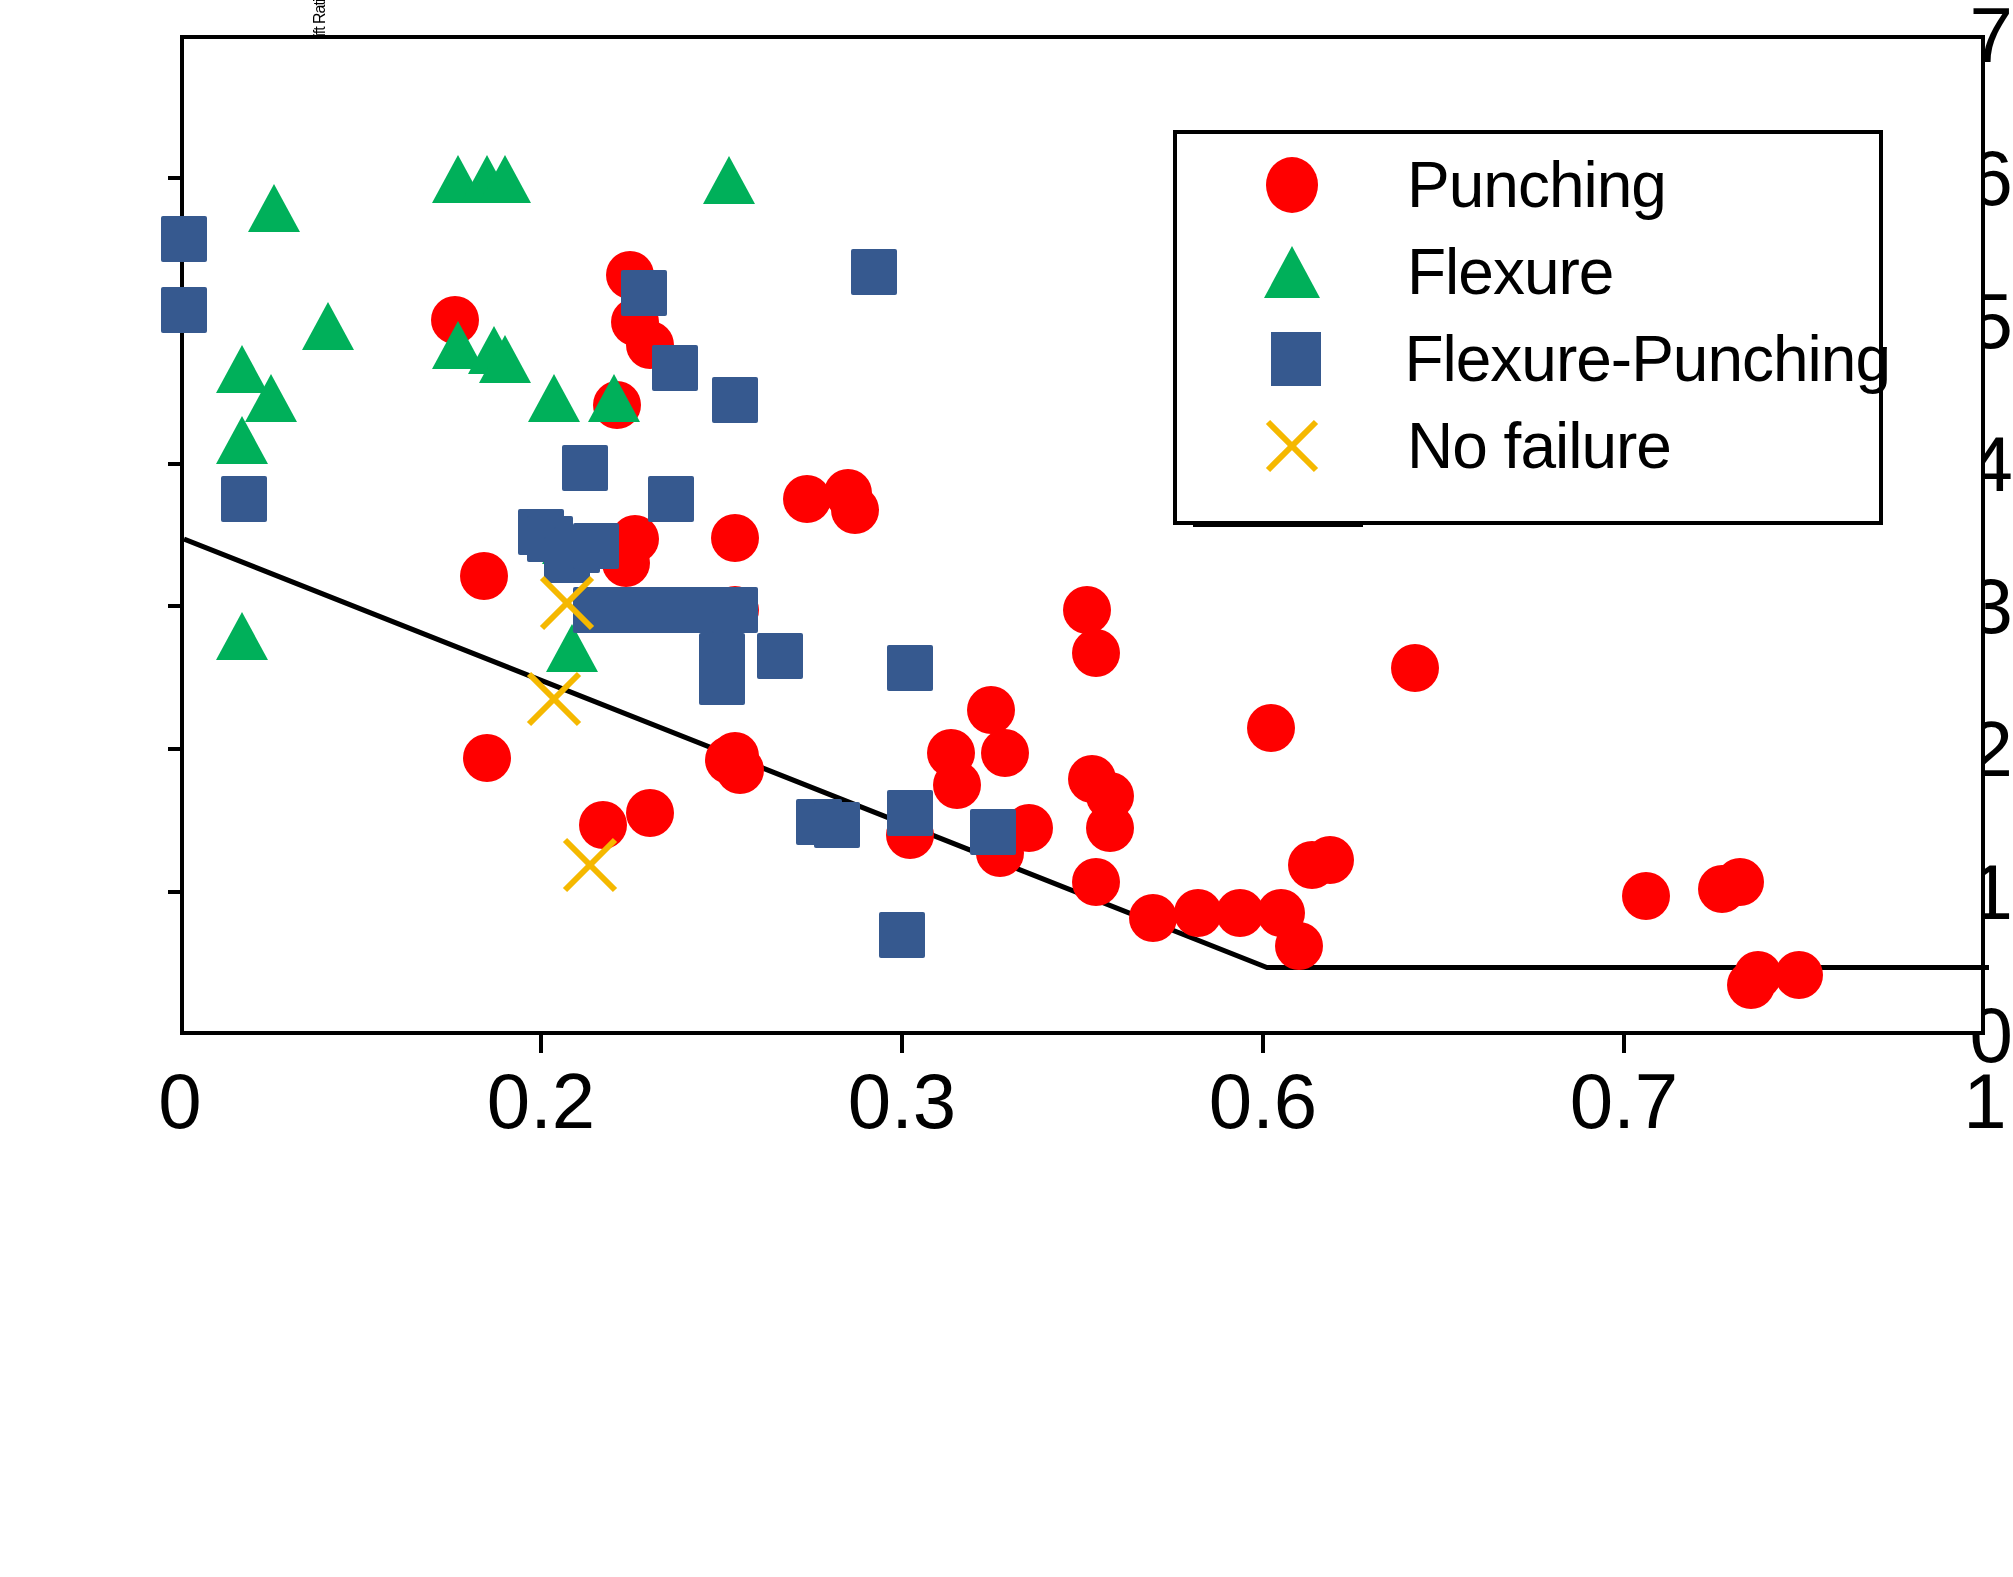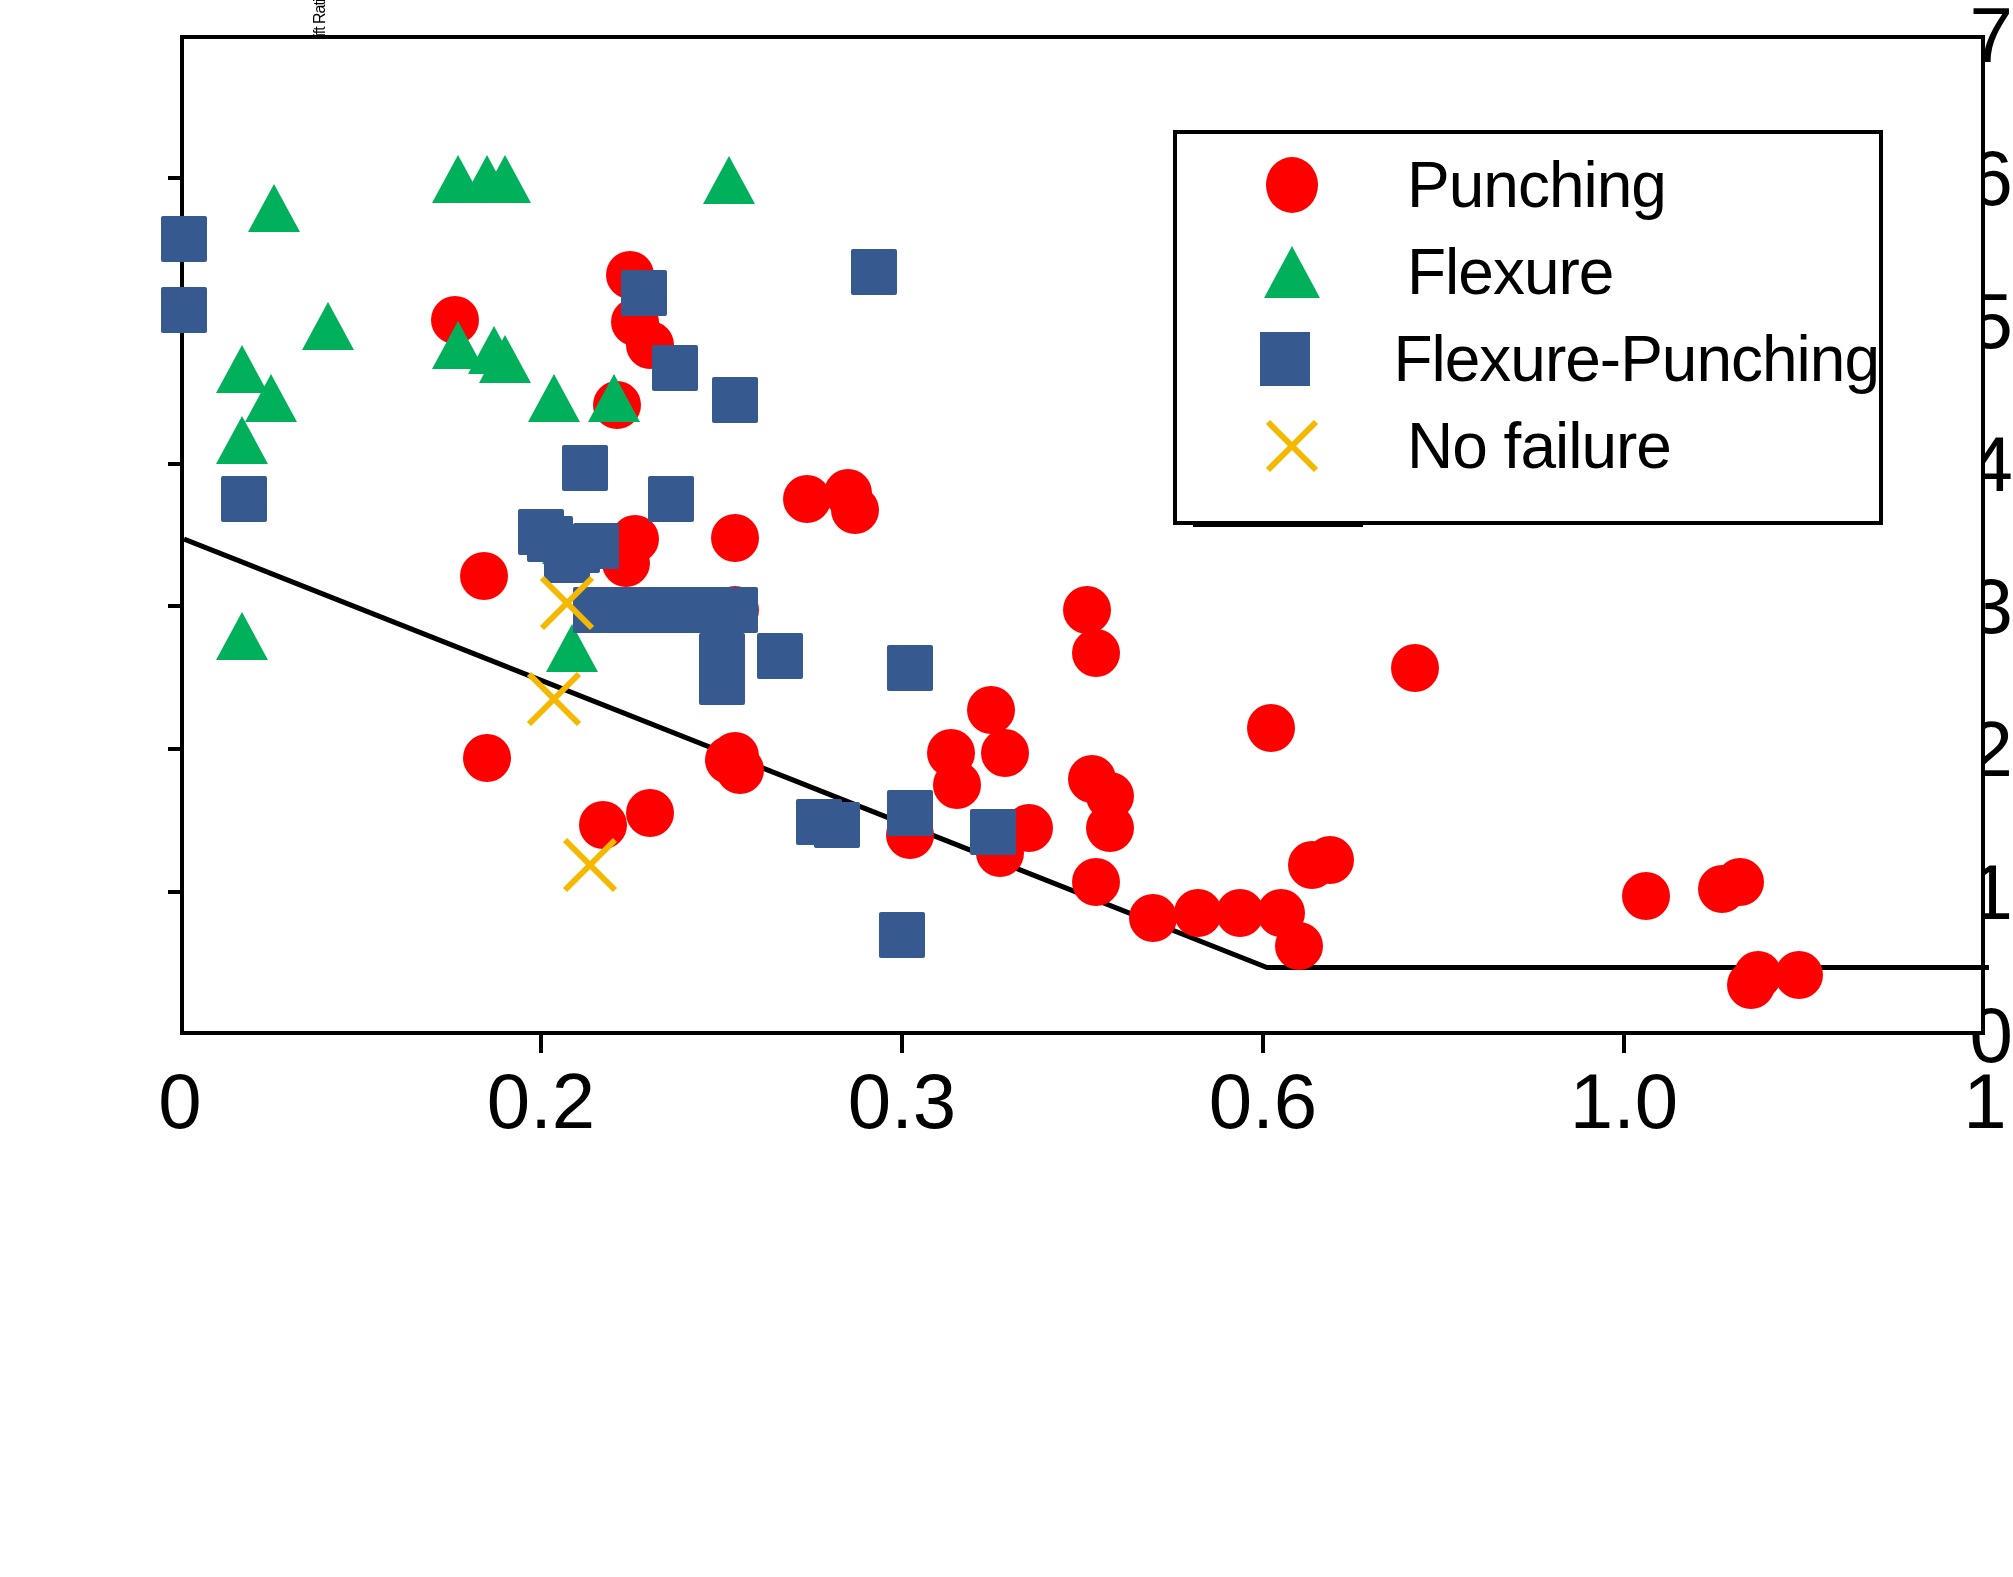"Flexure-Punching" div.legend-row { padding-left: none -> 11px }
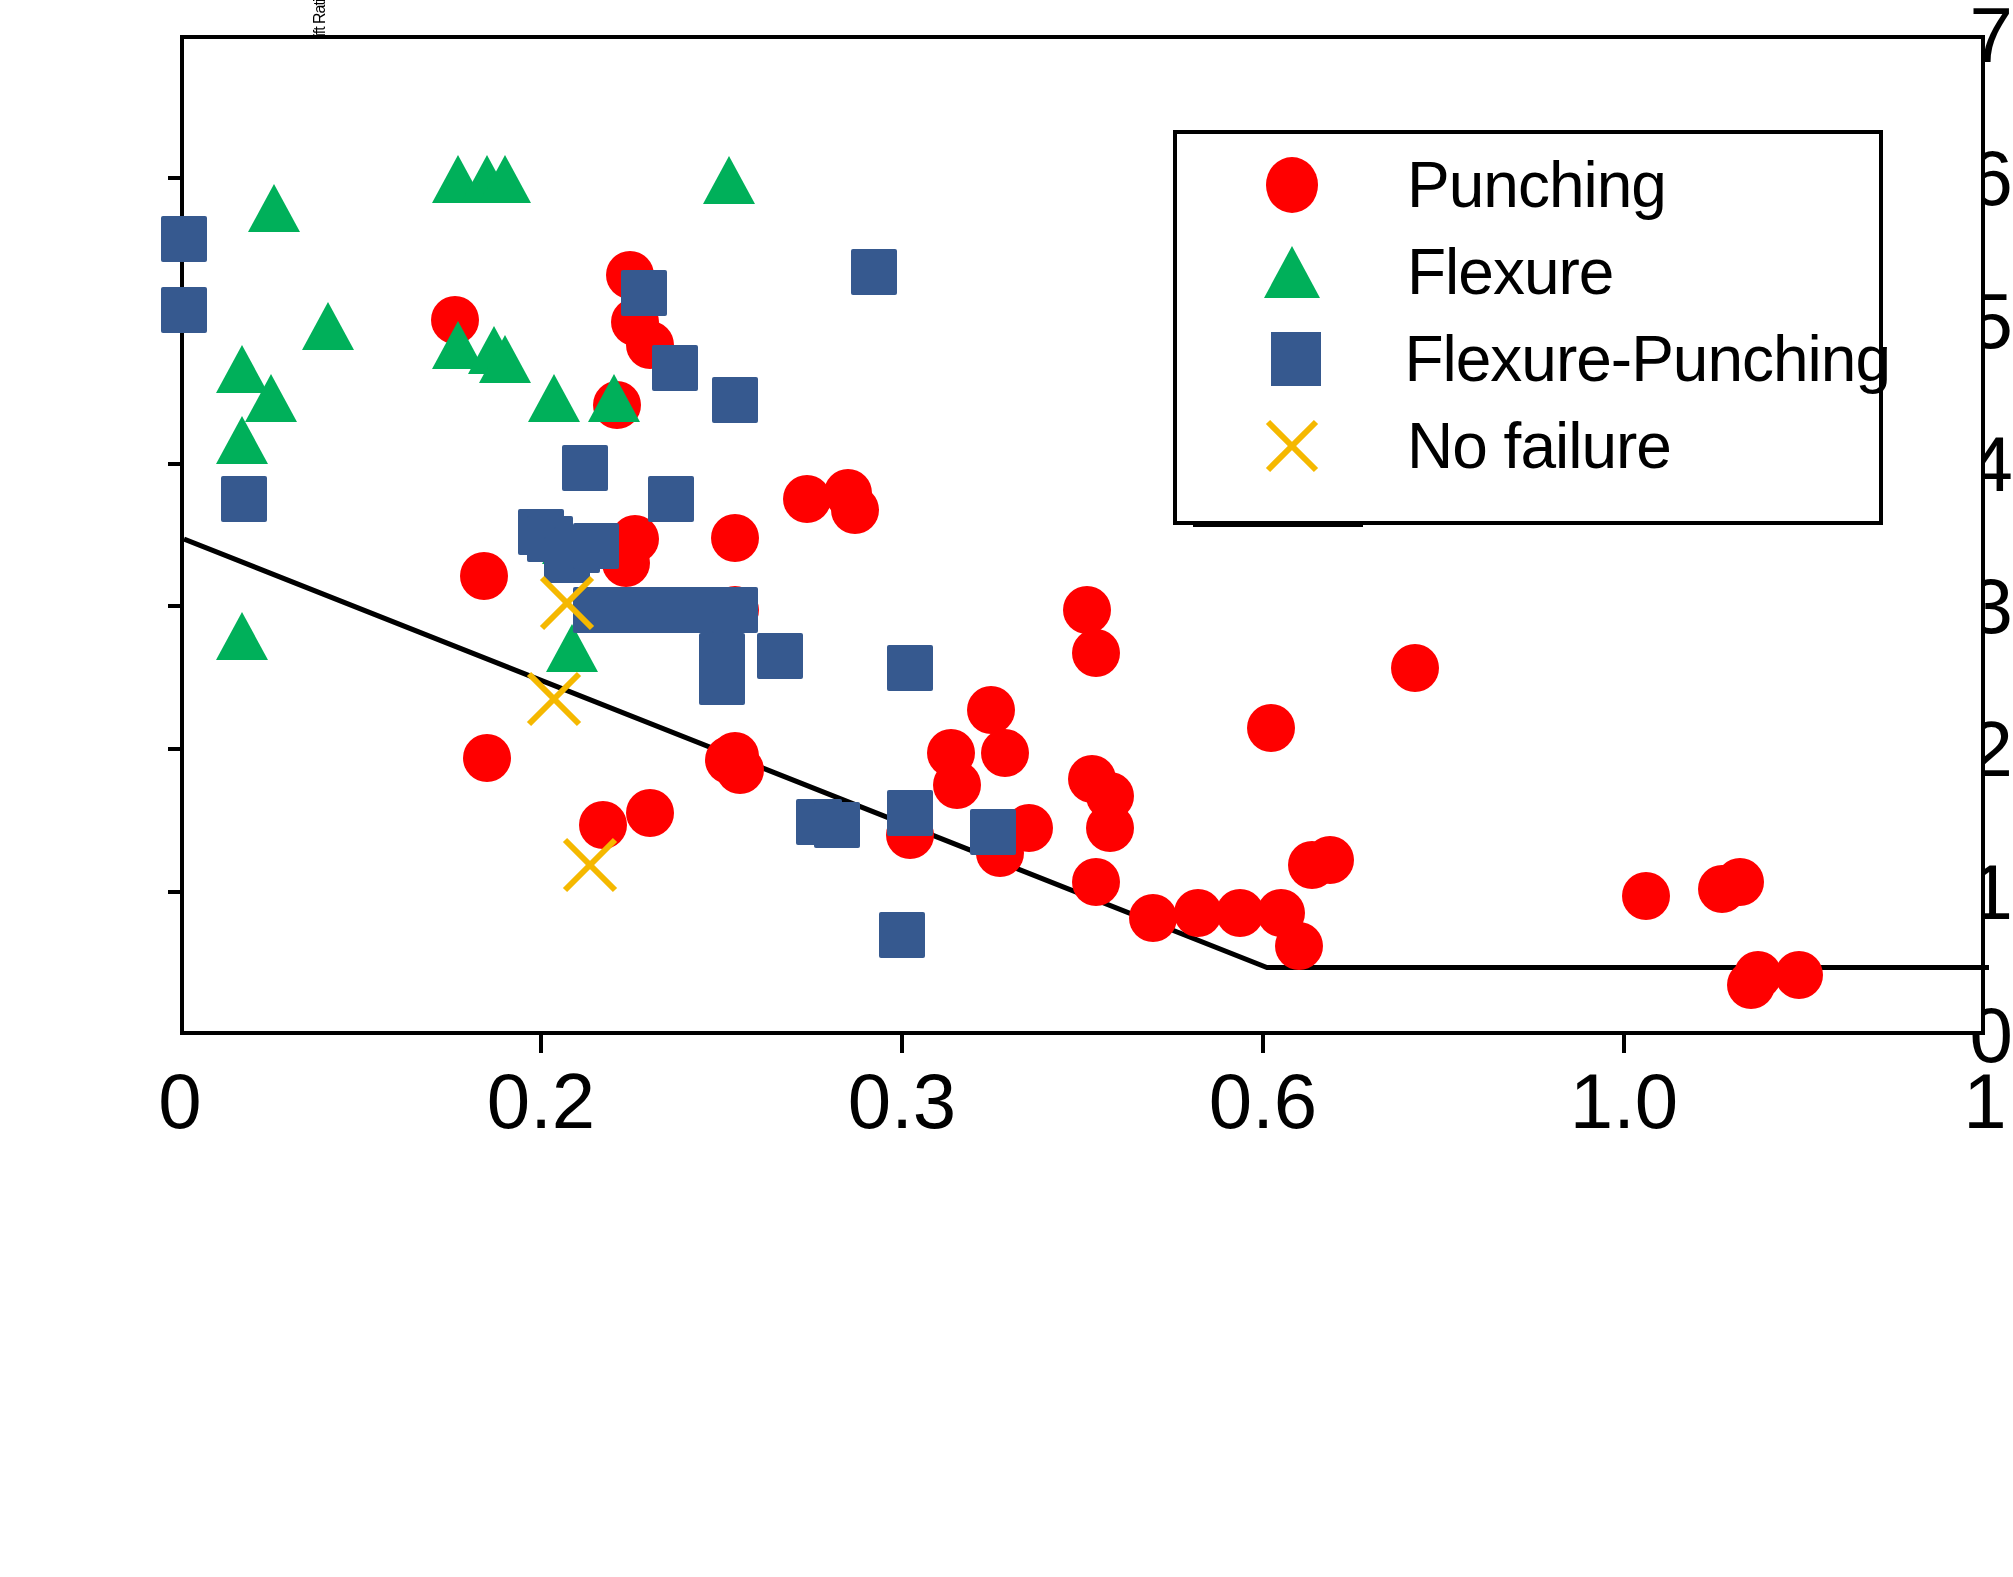"1.0" div.xlab-num { text: 1.0 -> 0.7 }
